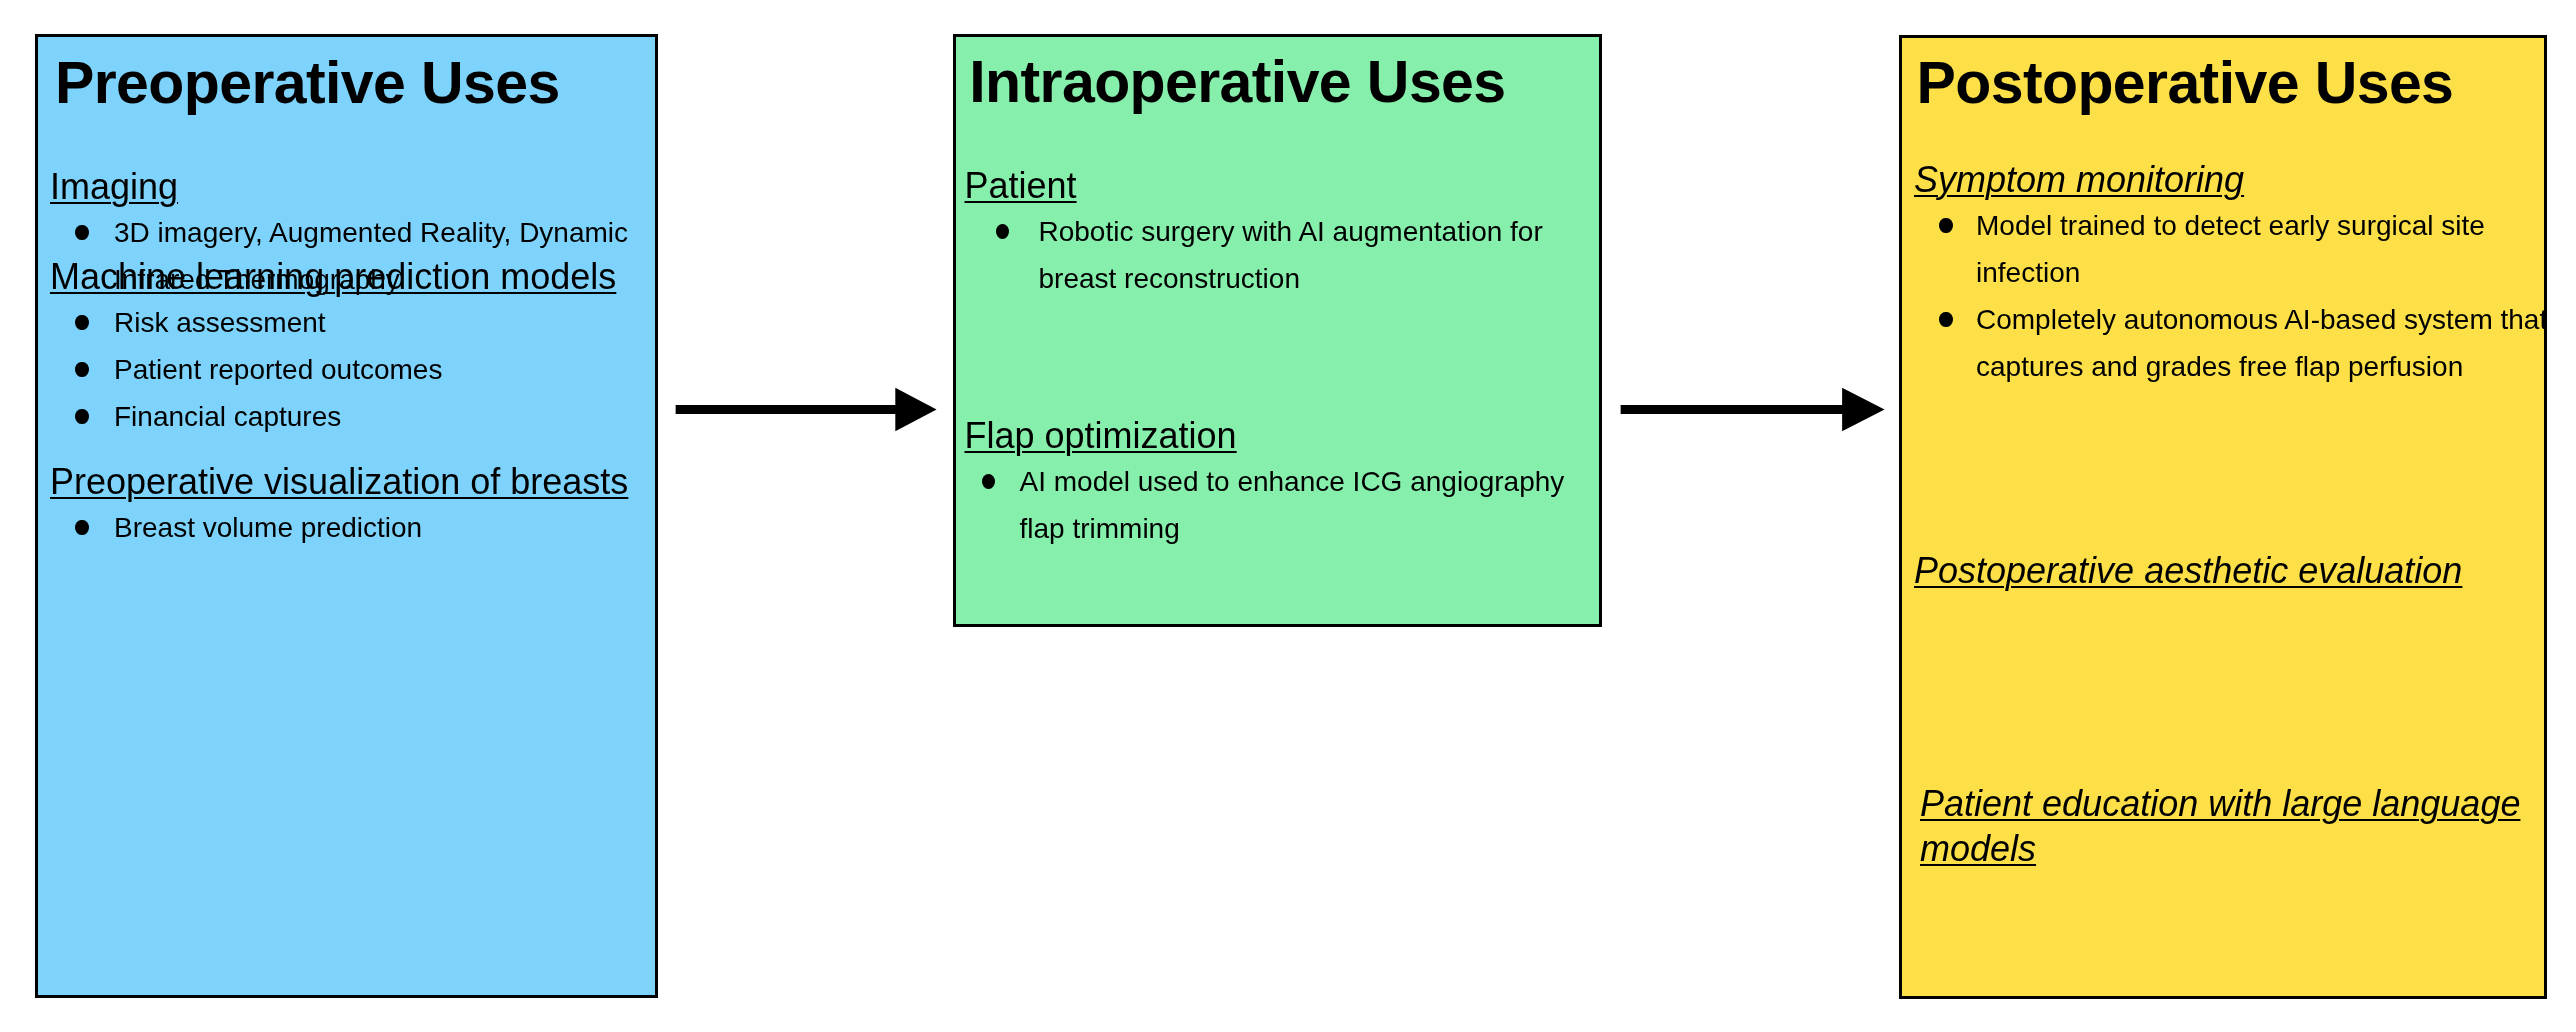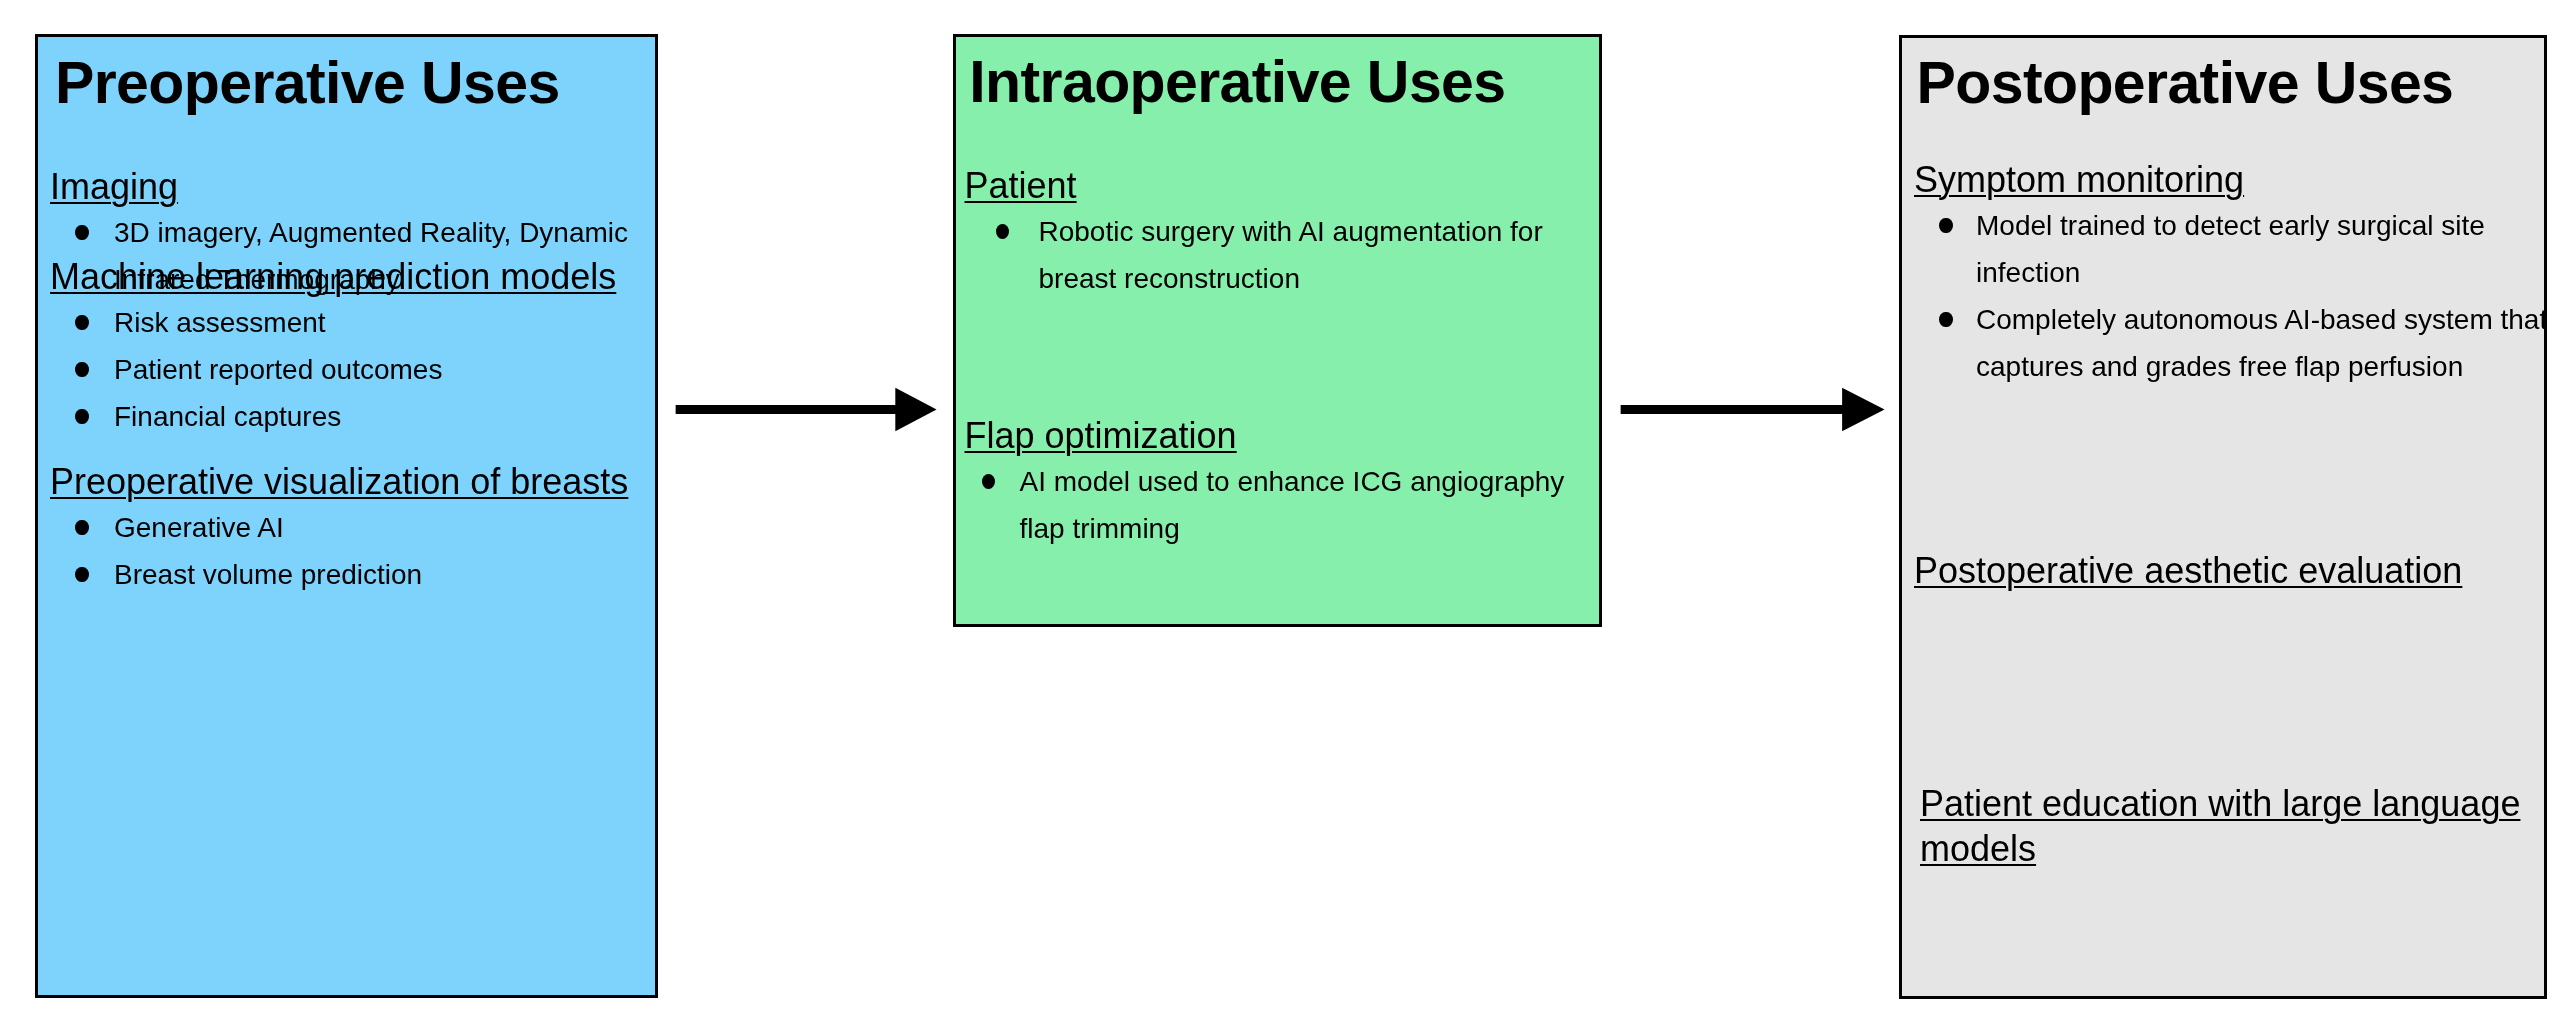"Postoperative Uses" .panel-post { background: #e5e5e5 -> #fde047 }
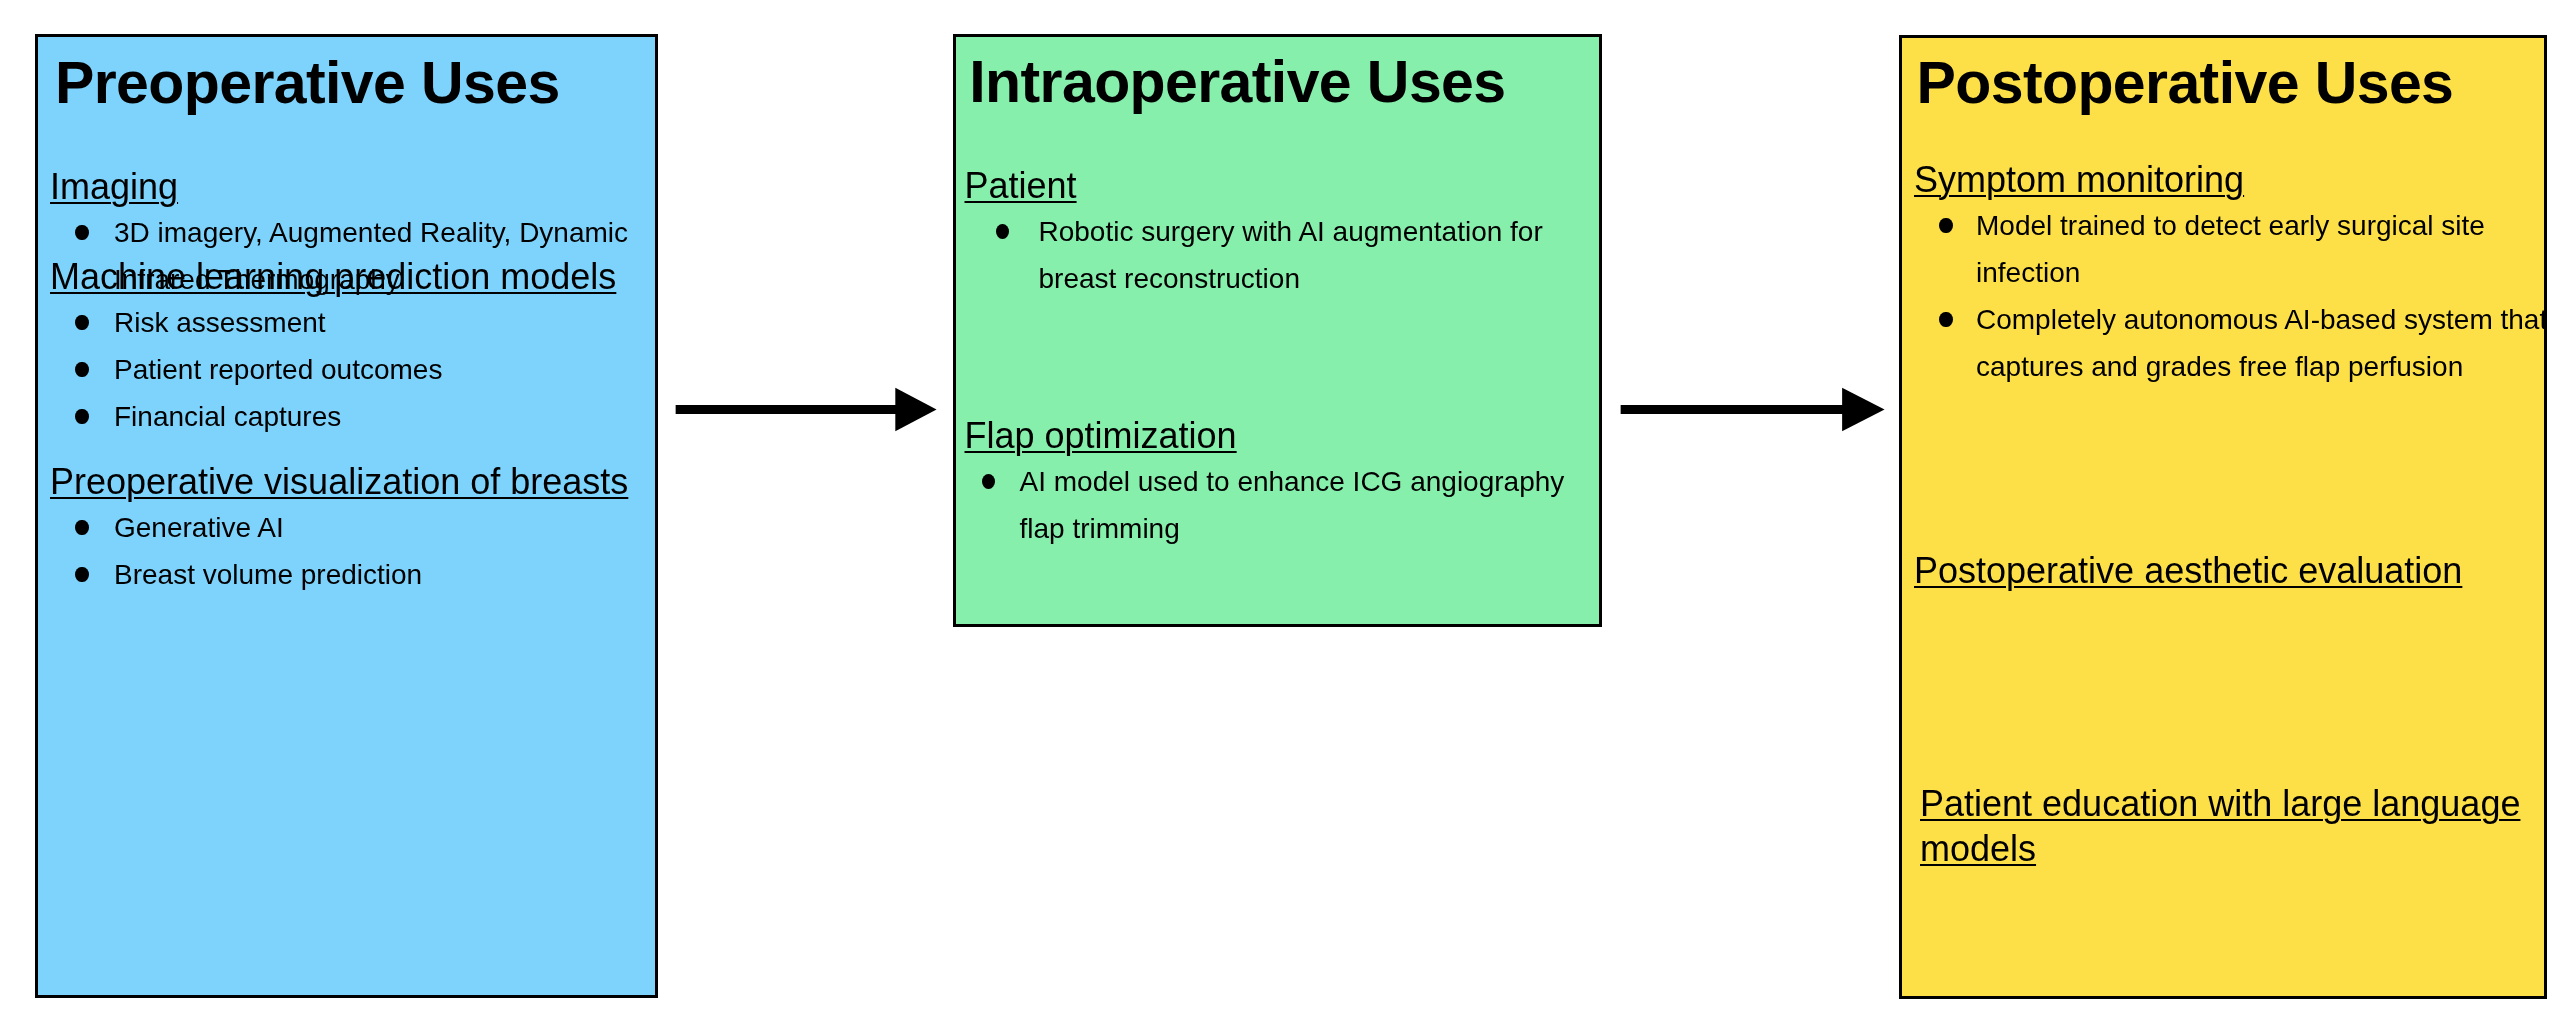"Symptom monitoring" .panel-post .section-head-wrap { font-style: none -> italic }
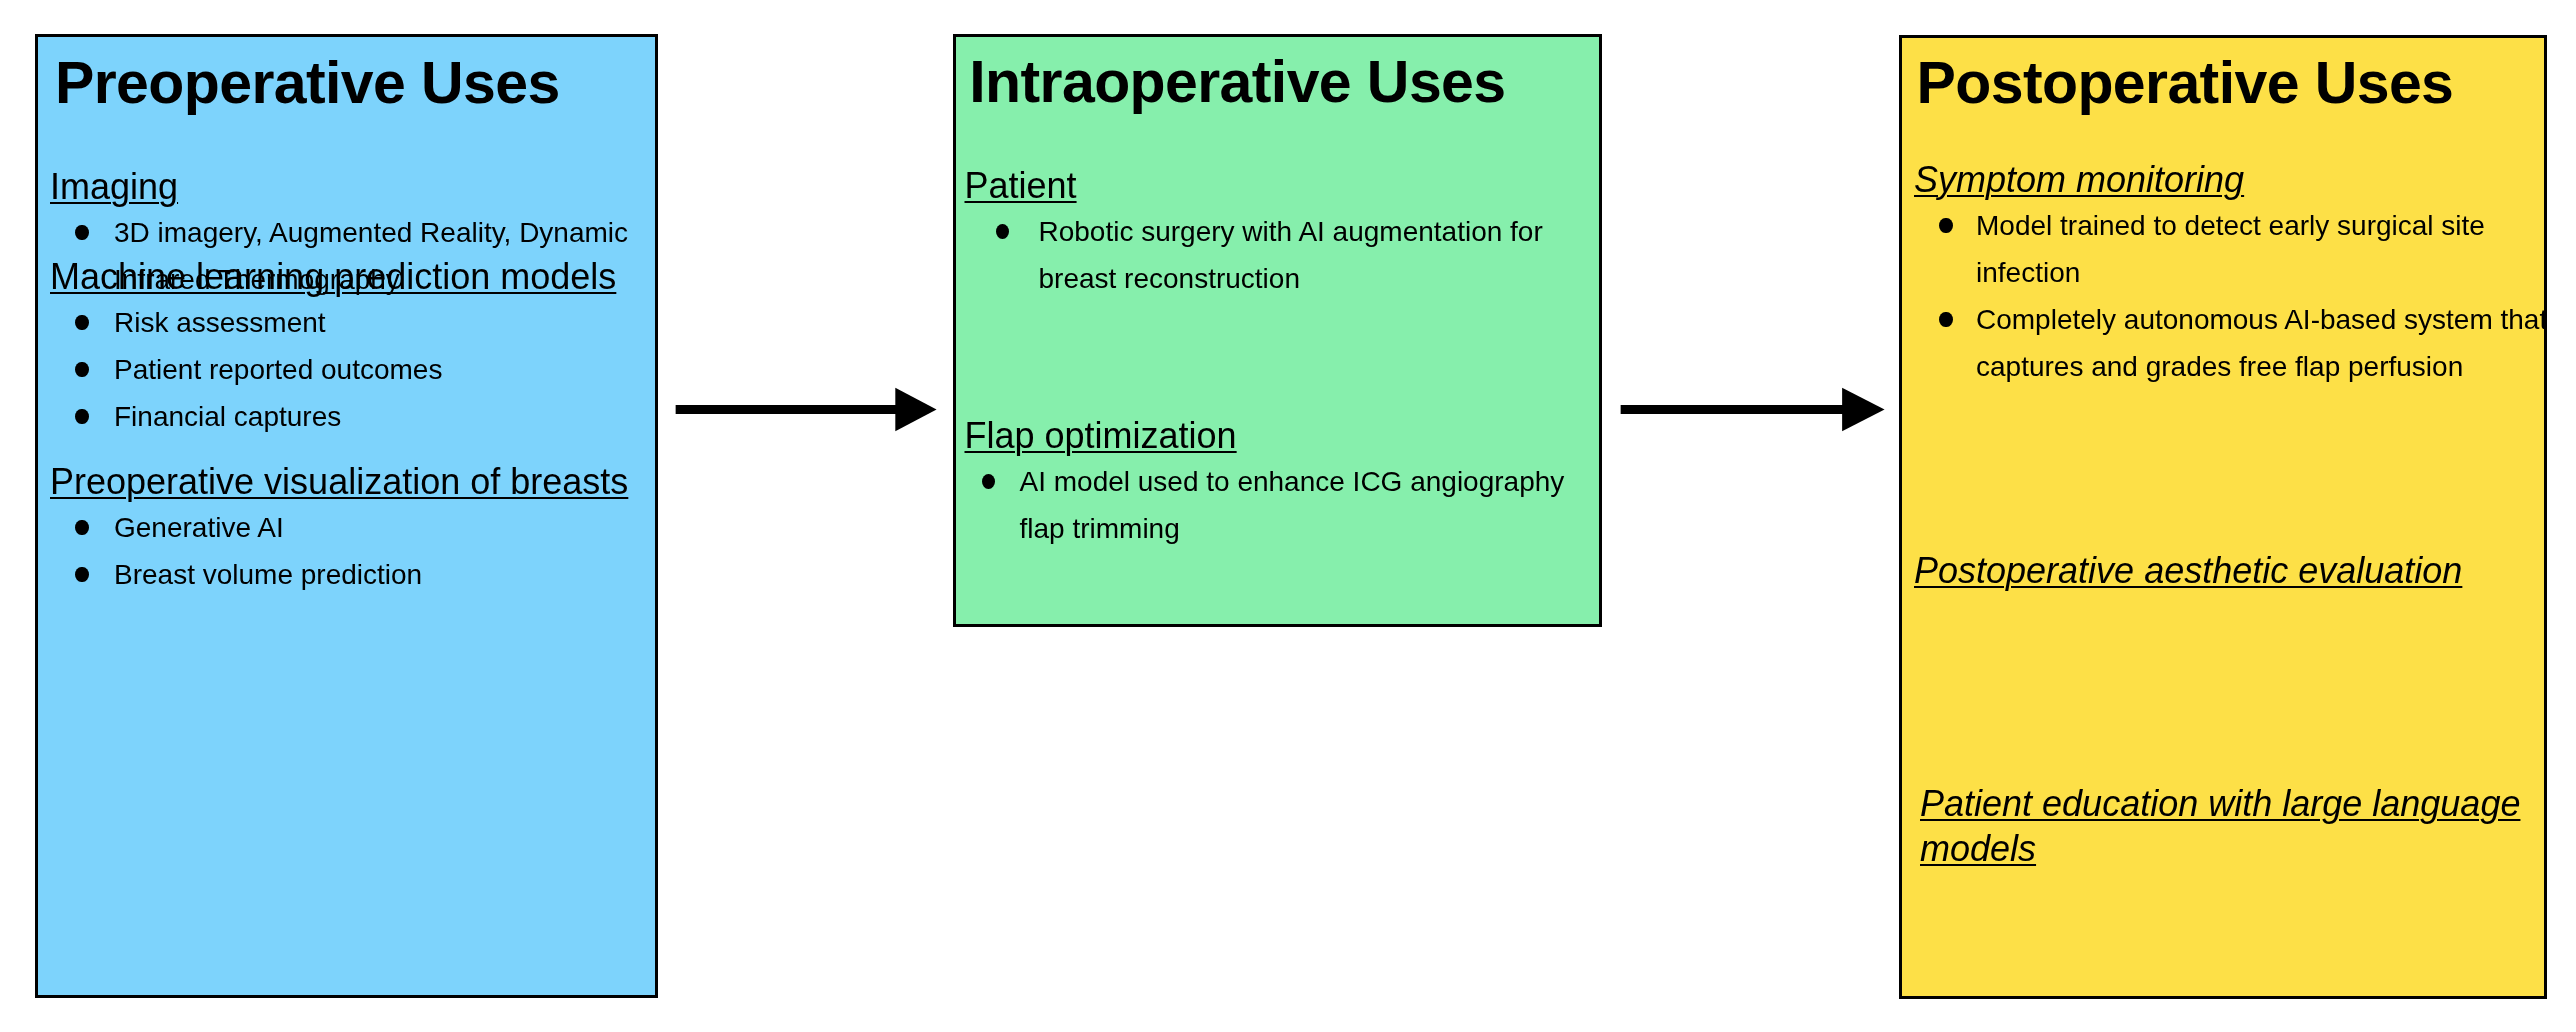"Generative AI" li { html: <li><span></span><span>Generative AI</span></li> -> none }
